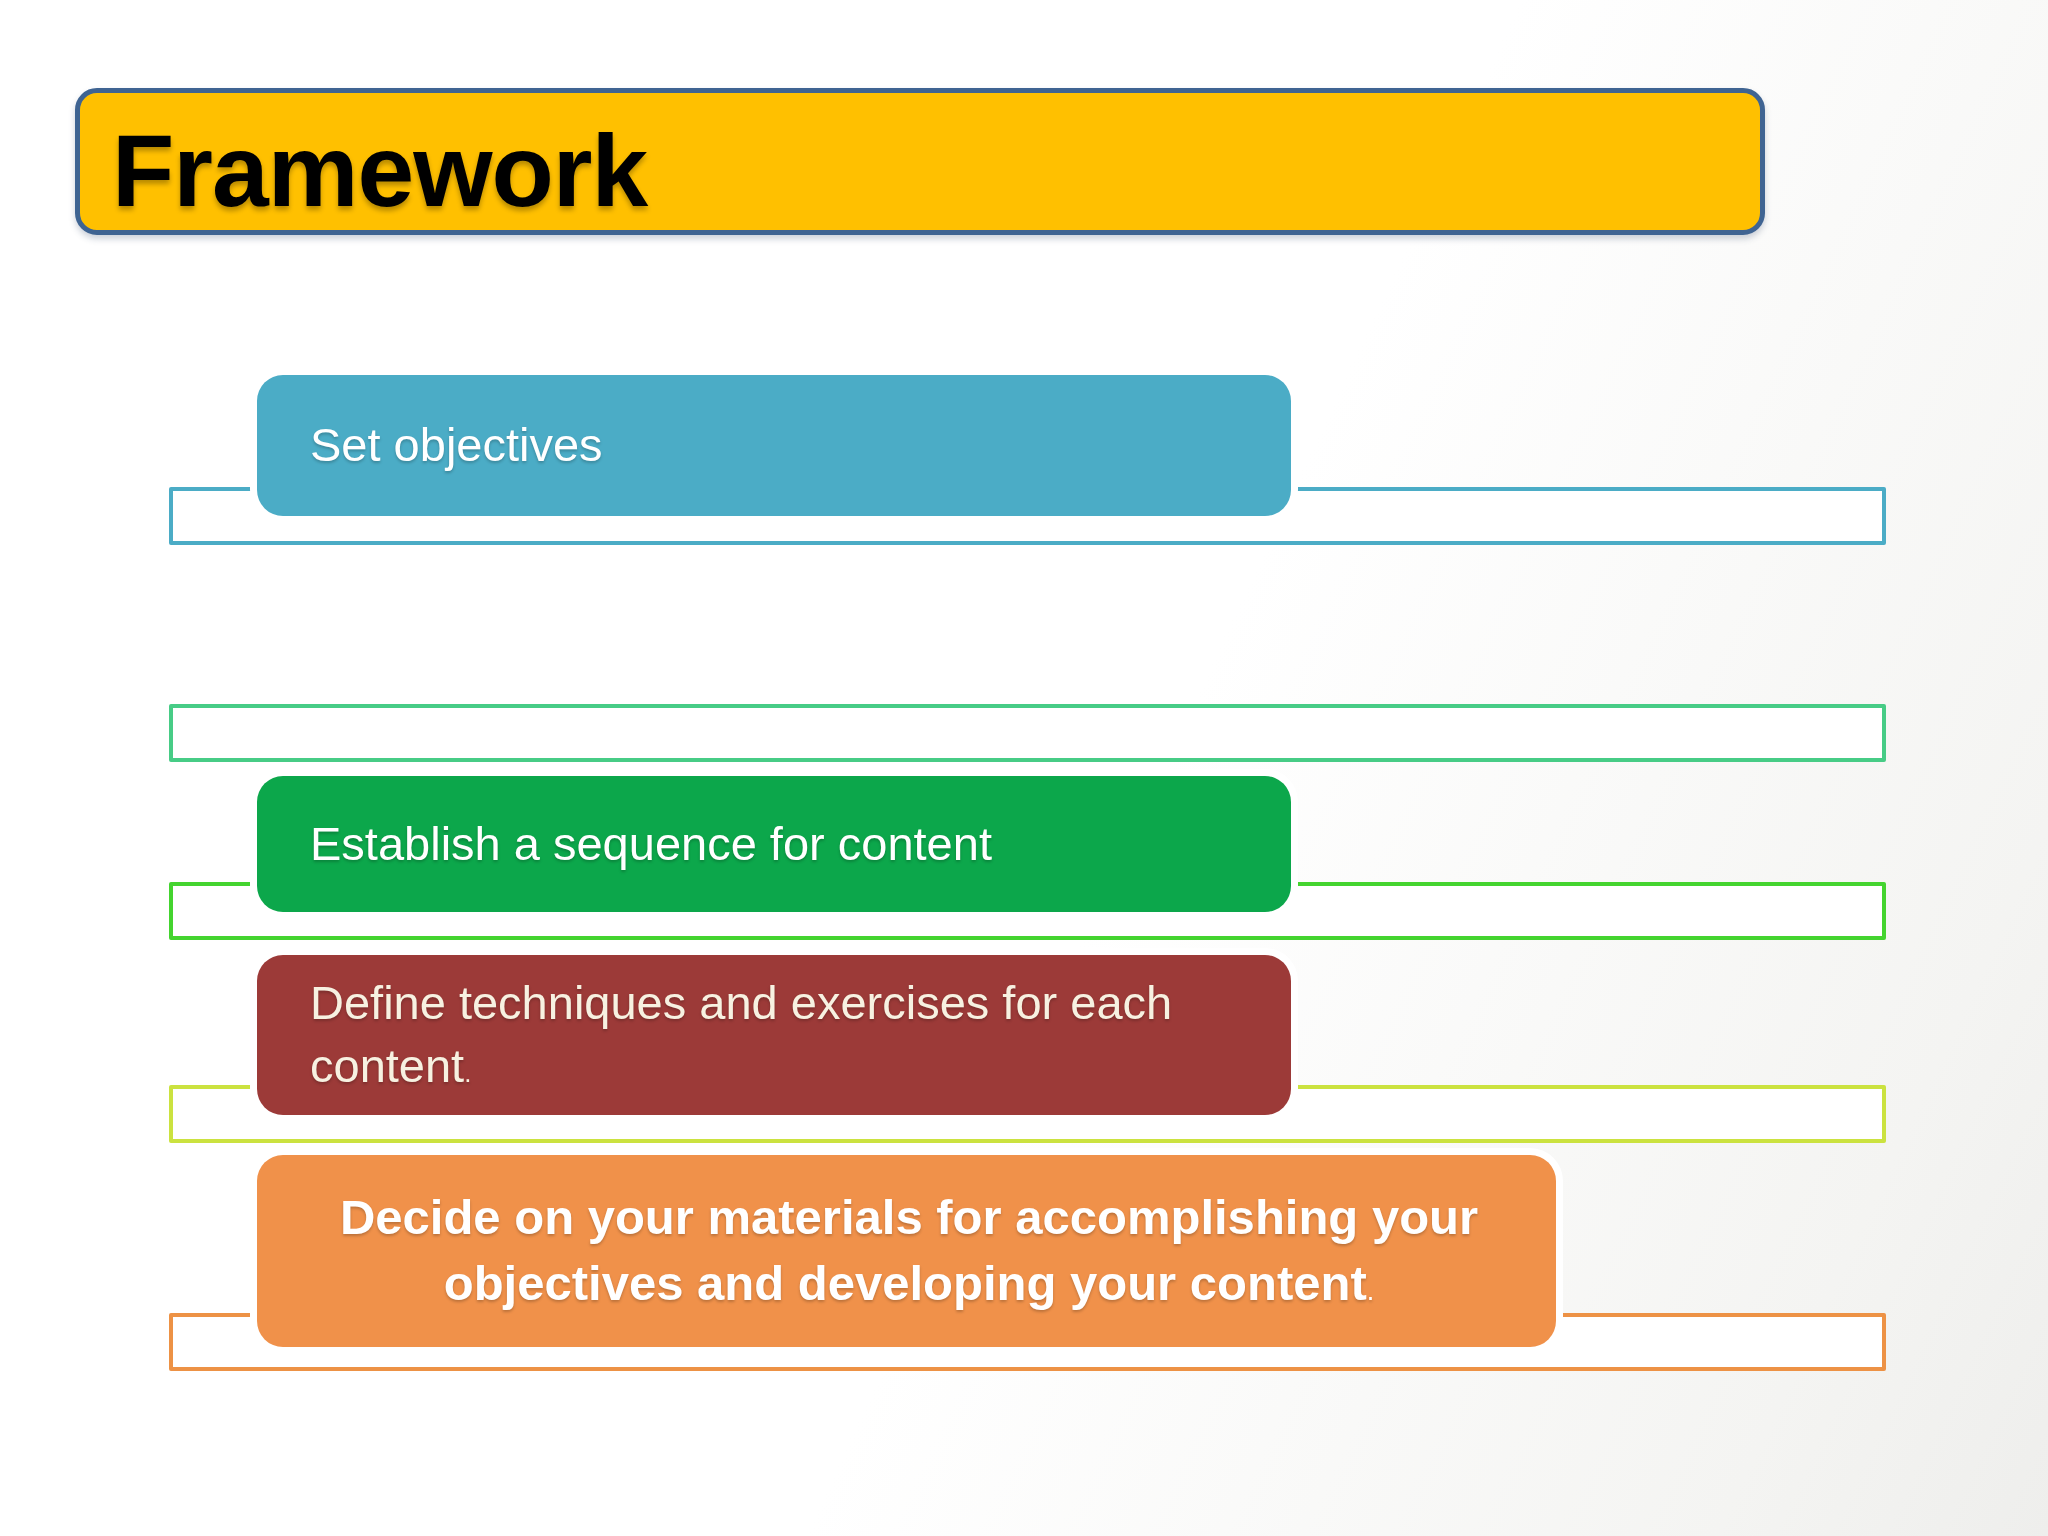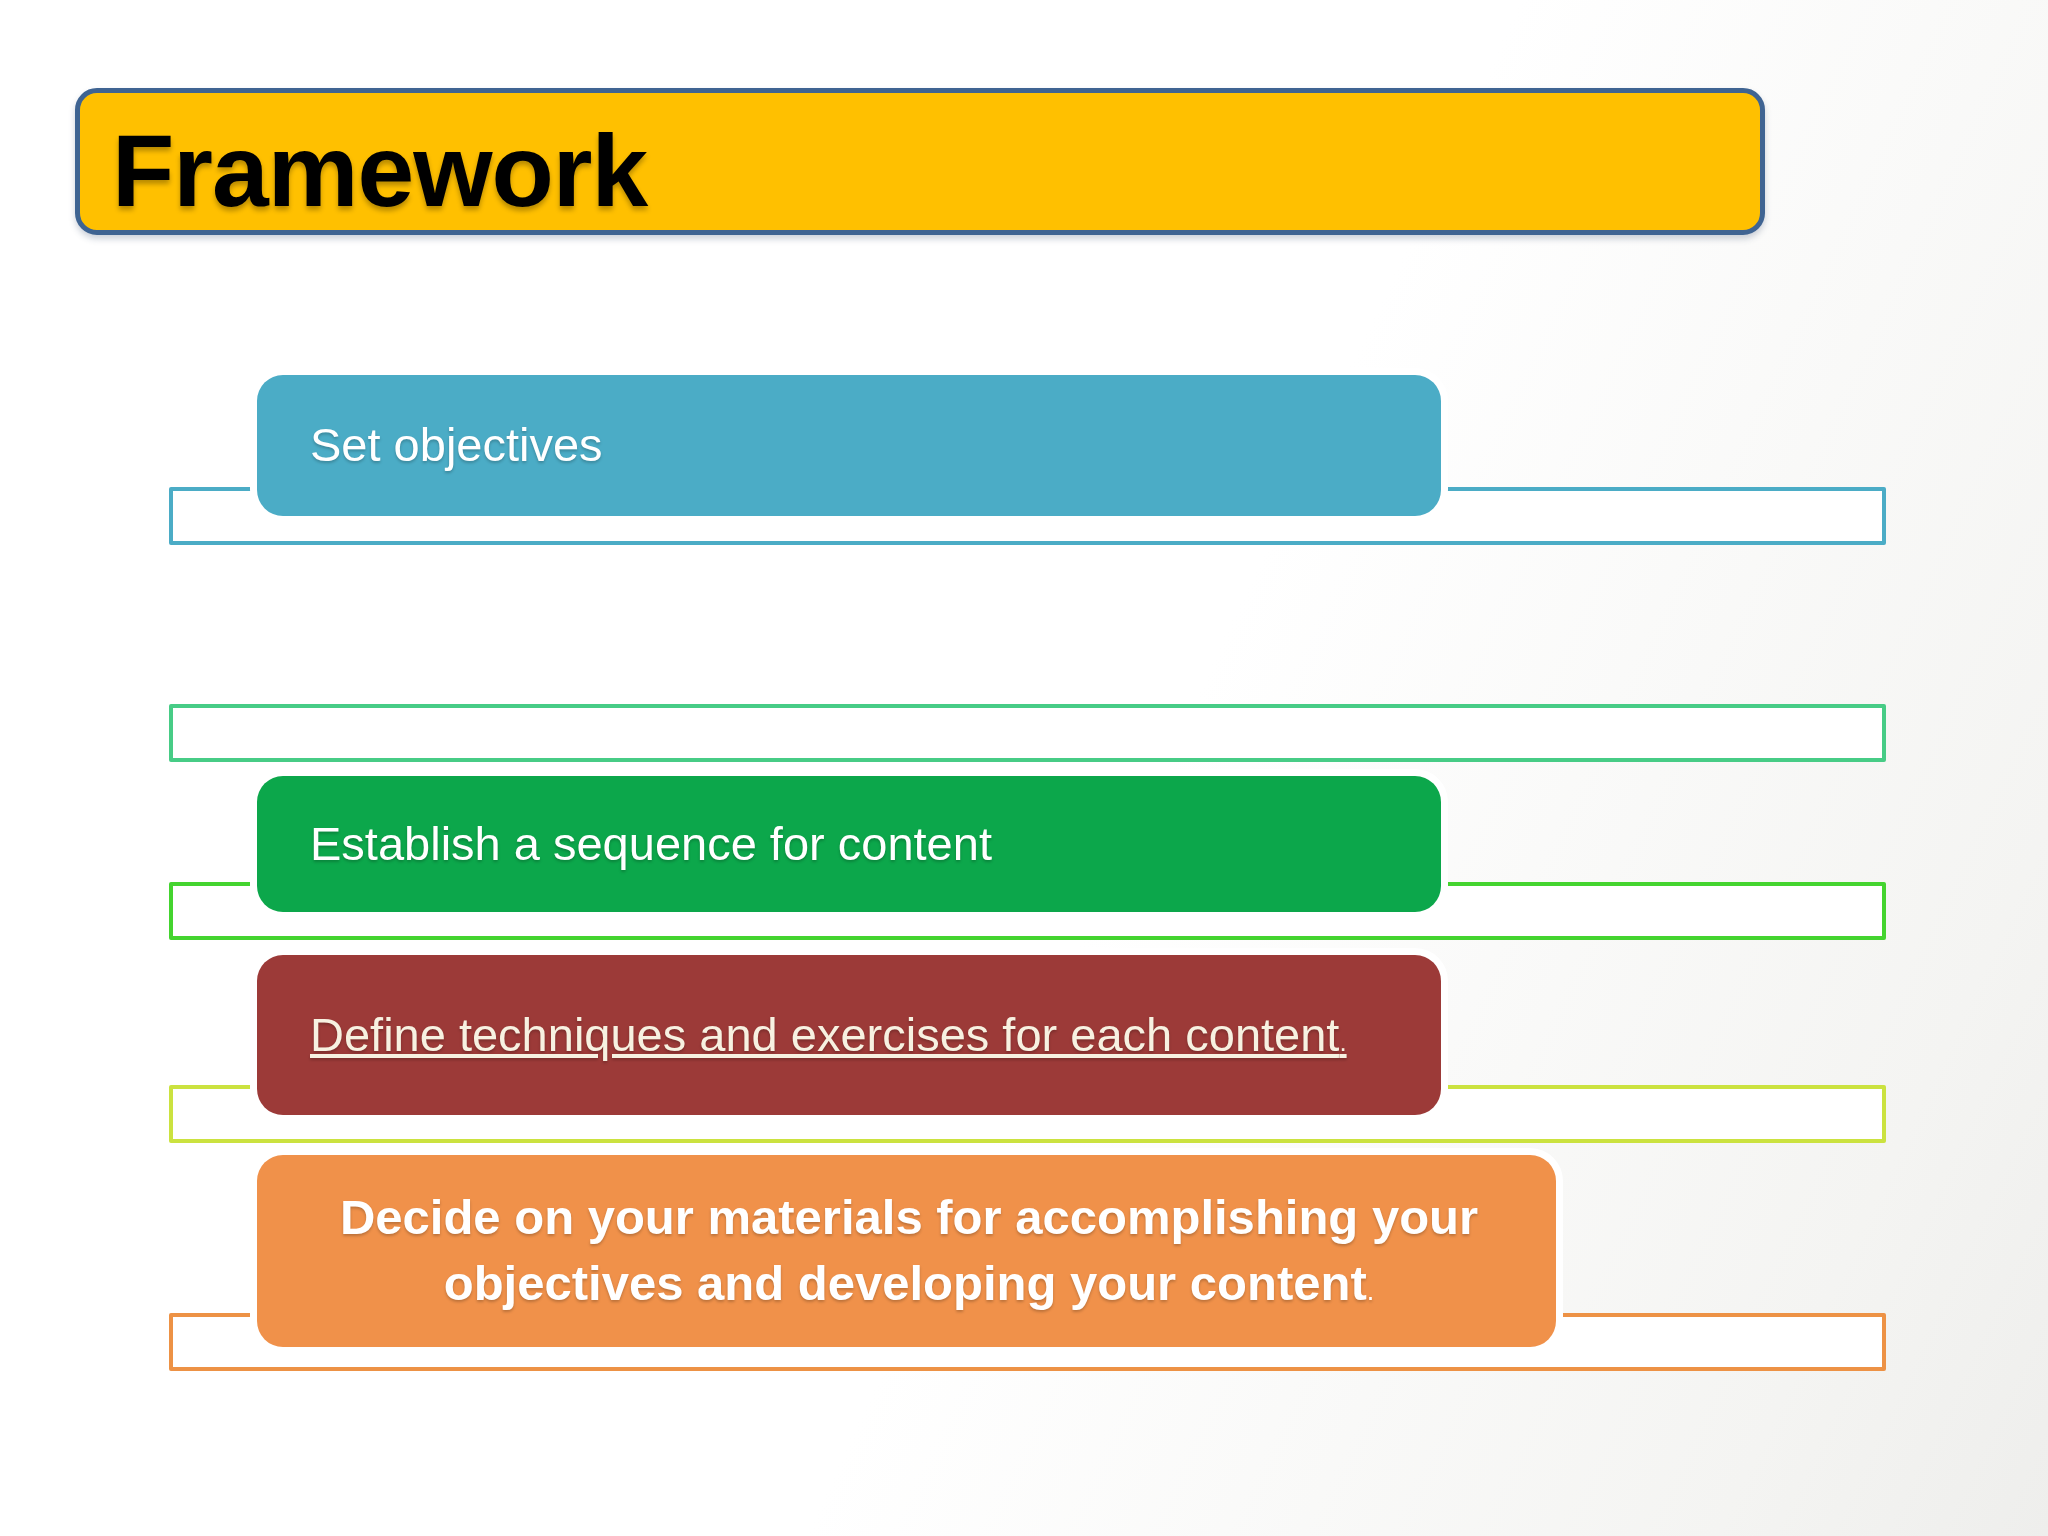"Set objectives" .pill { width: 1184px -> 1034px }
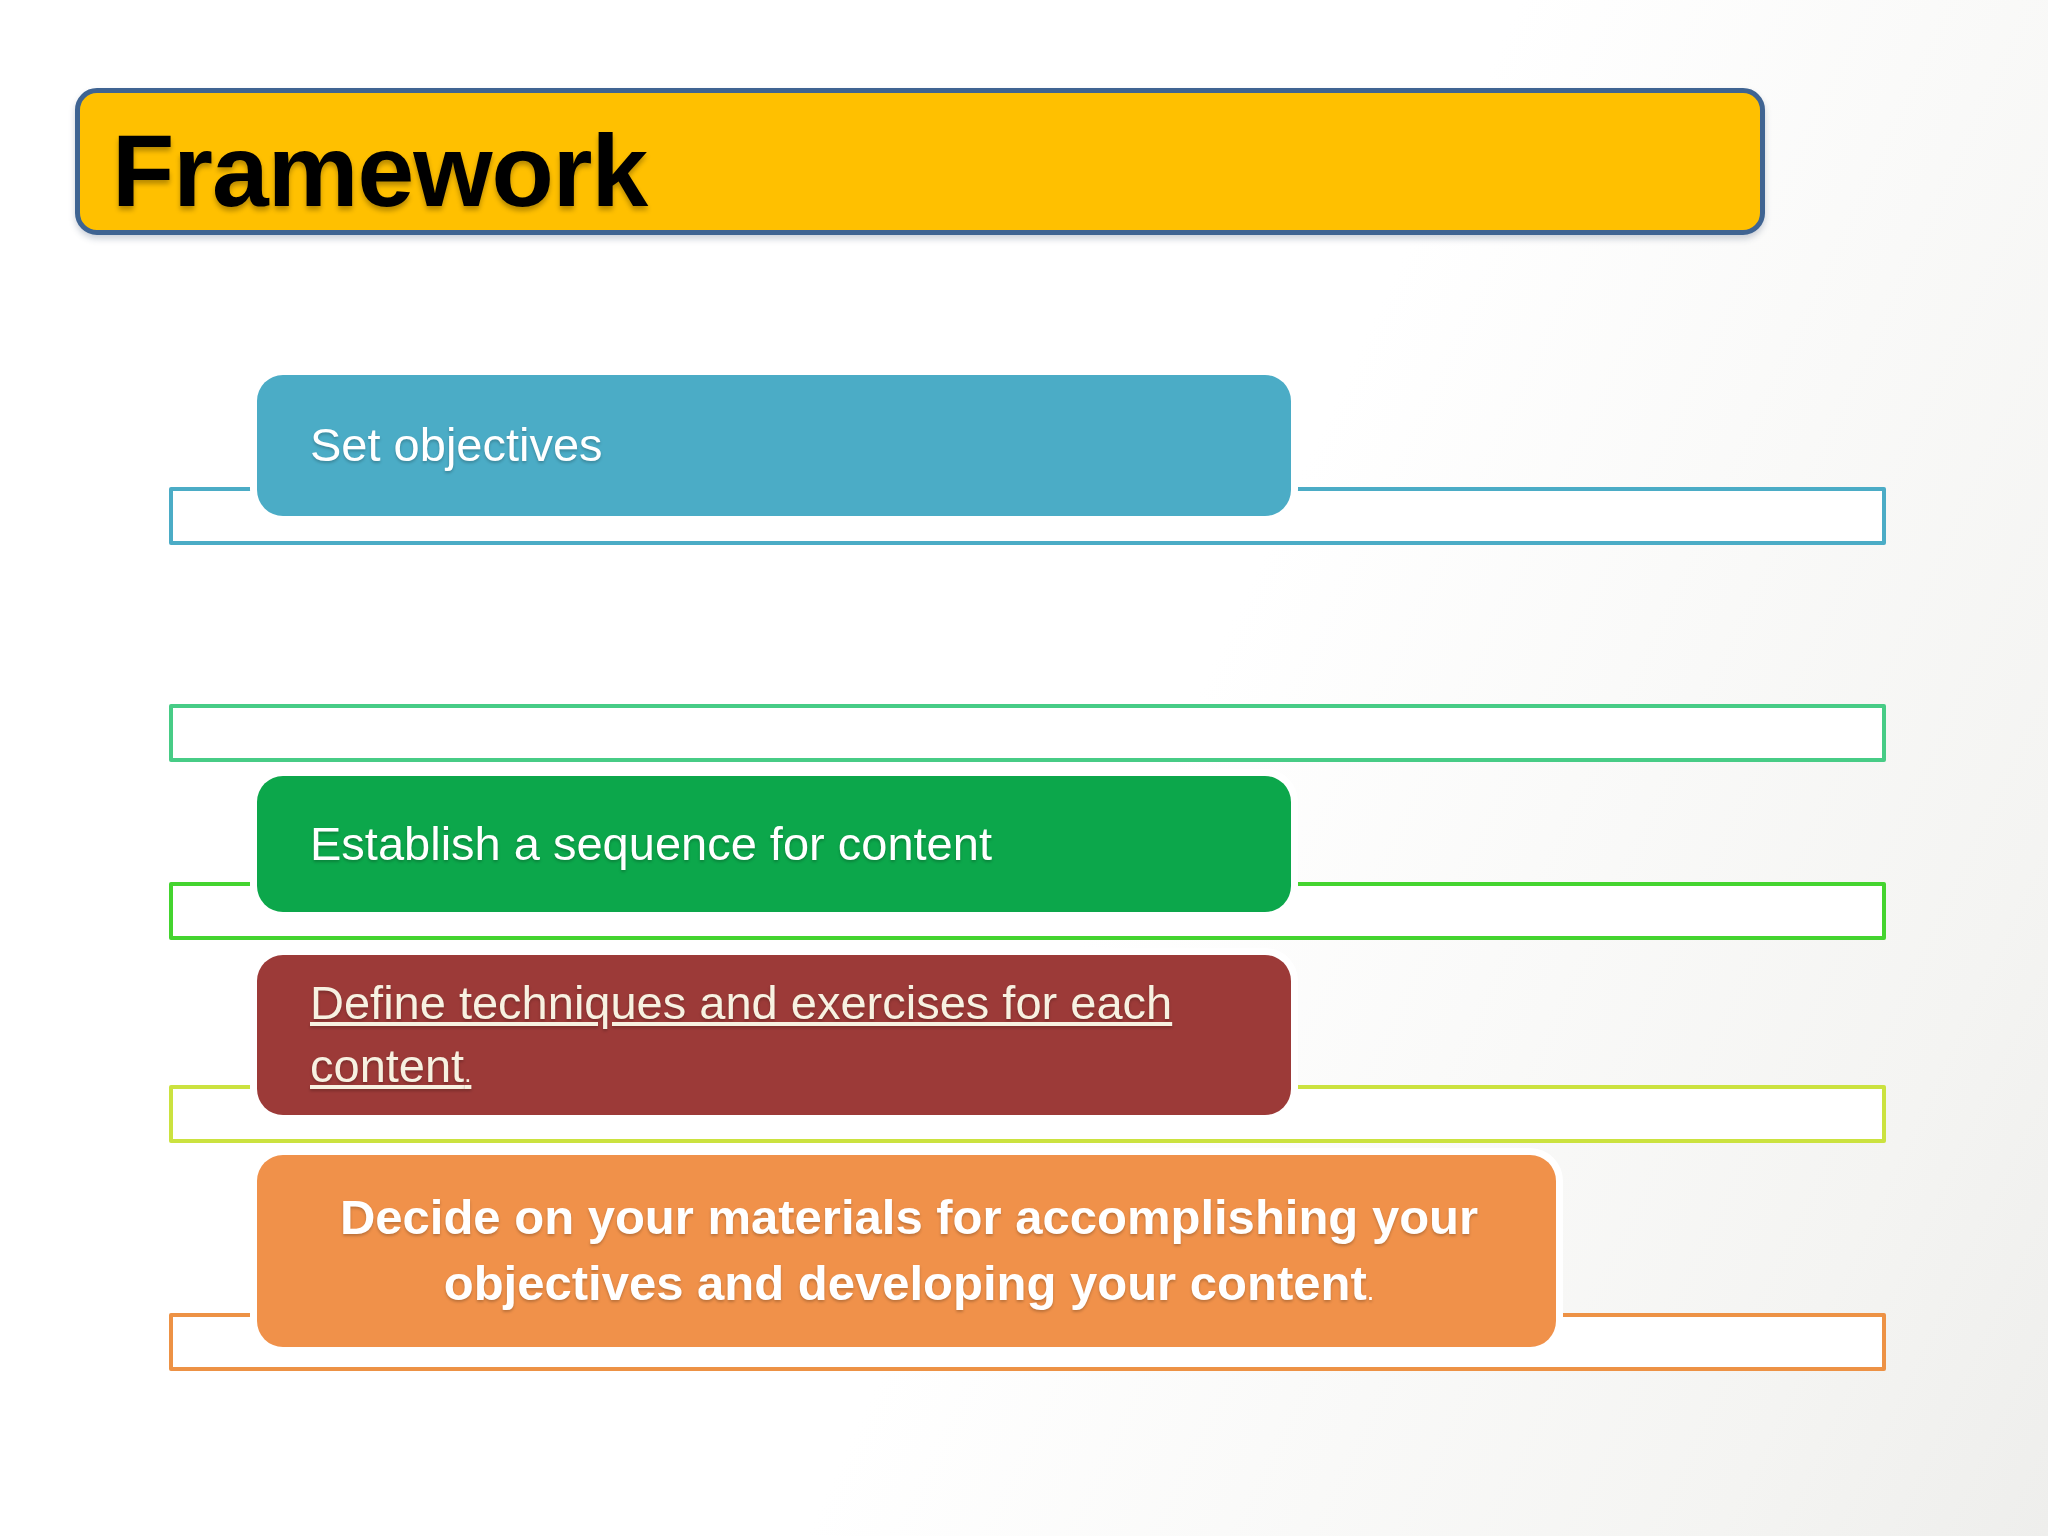"Define techniques and exercises for" .pill4 { text-decoration: underline -> none }
